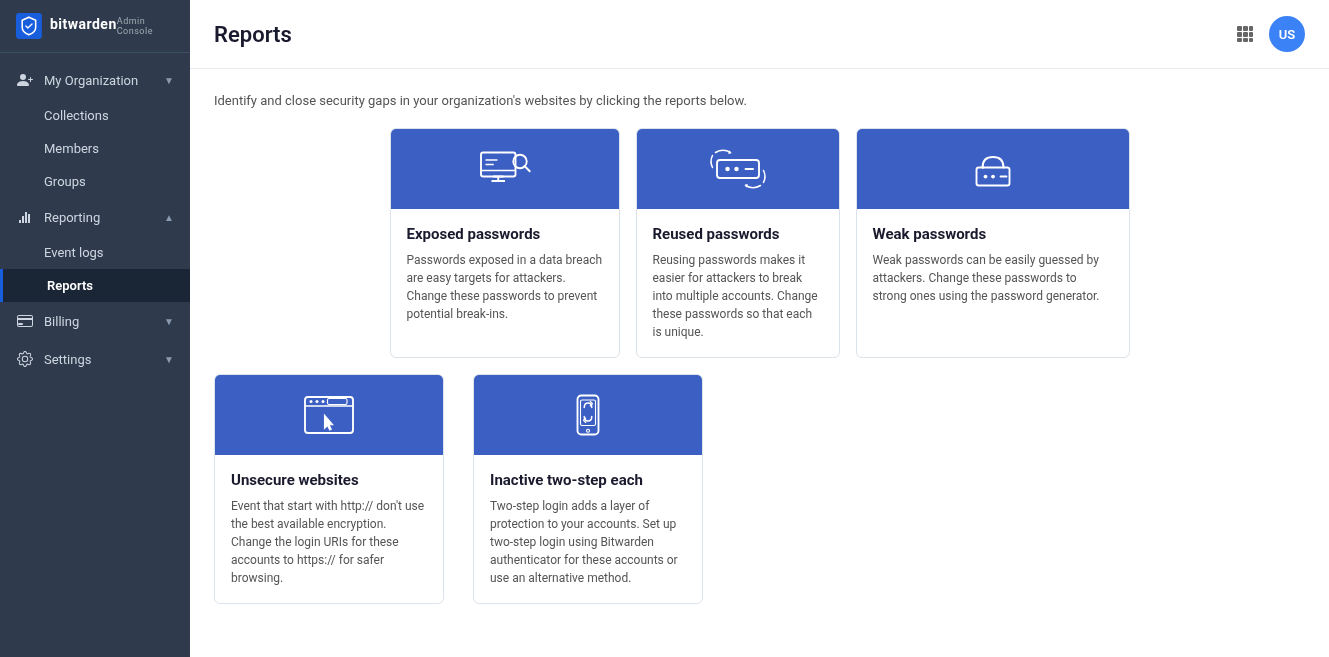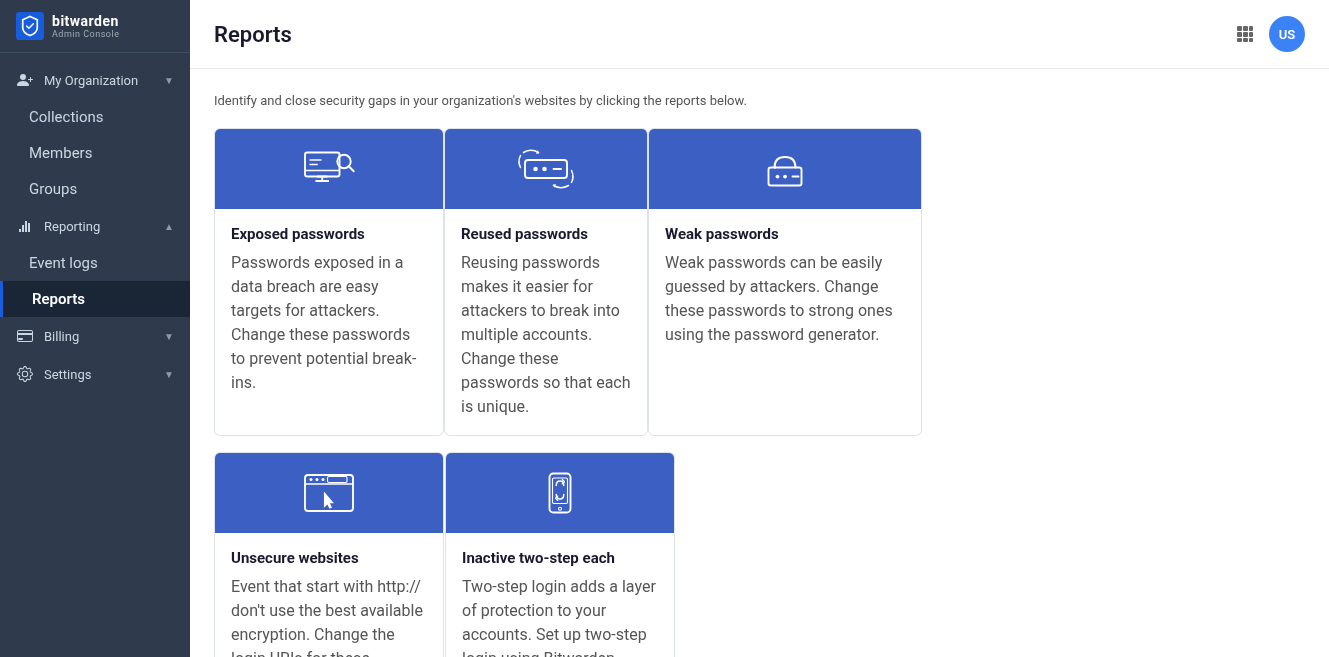"bitwarden" .logo-text { flex-direction: column -> row }
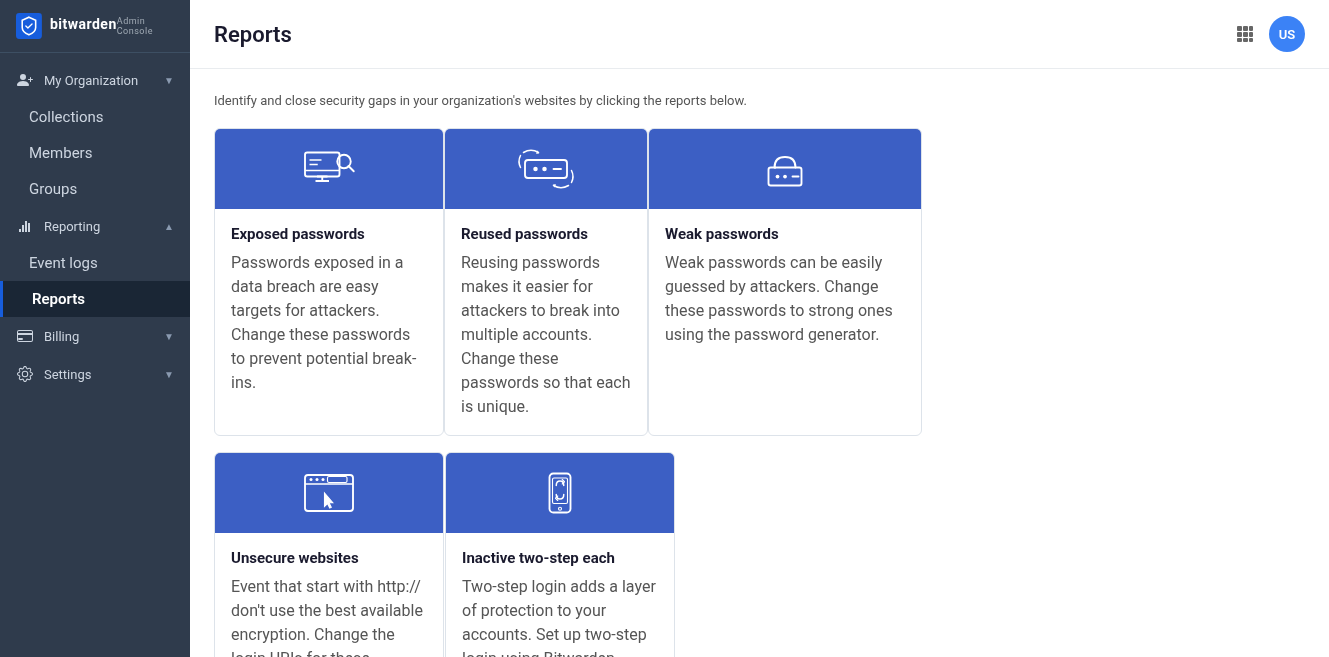"Collections" .nav-sub-item { font-size: 15px -> 13px; padding: 9px 16px 9px 29px -> 9px 16px 9px 44px }
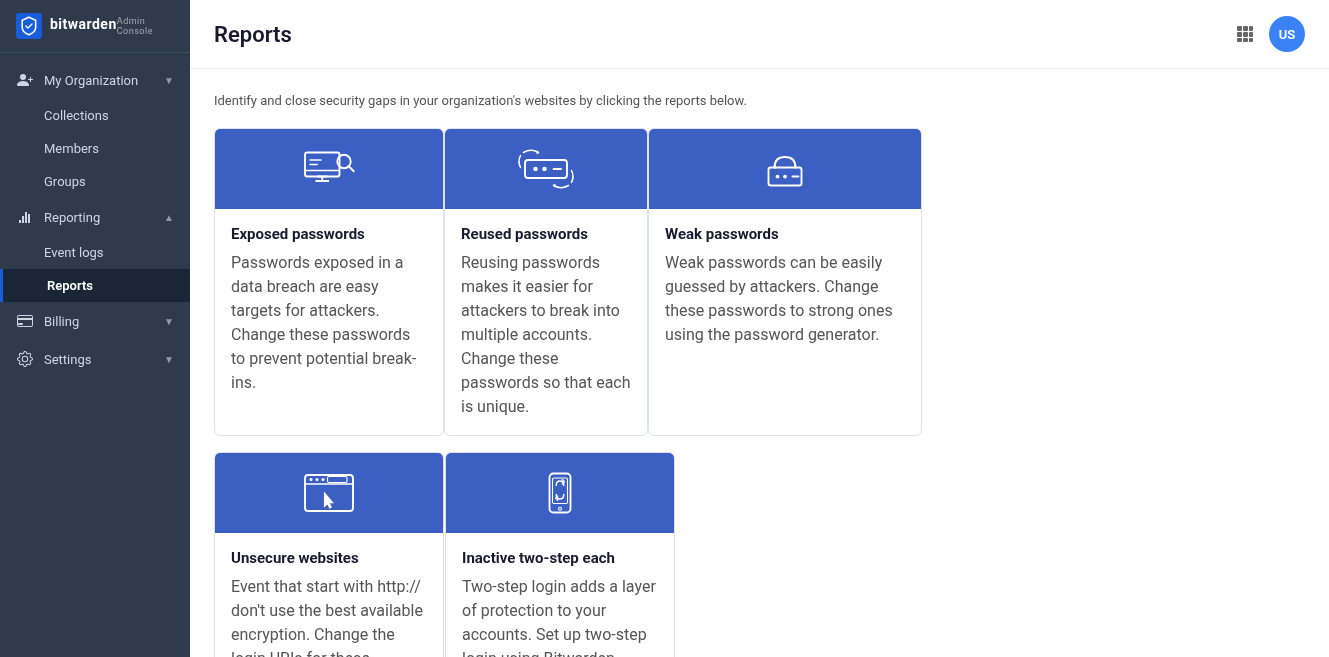"Exposed passwords" div { gap: none -> 16px; justify-content: none -> center }
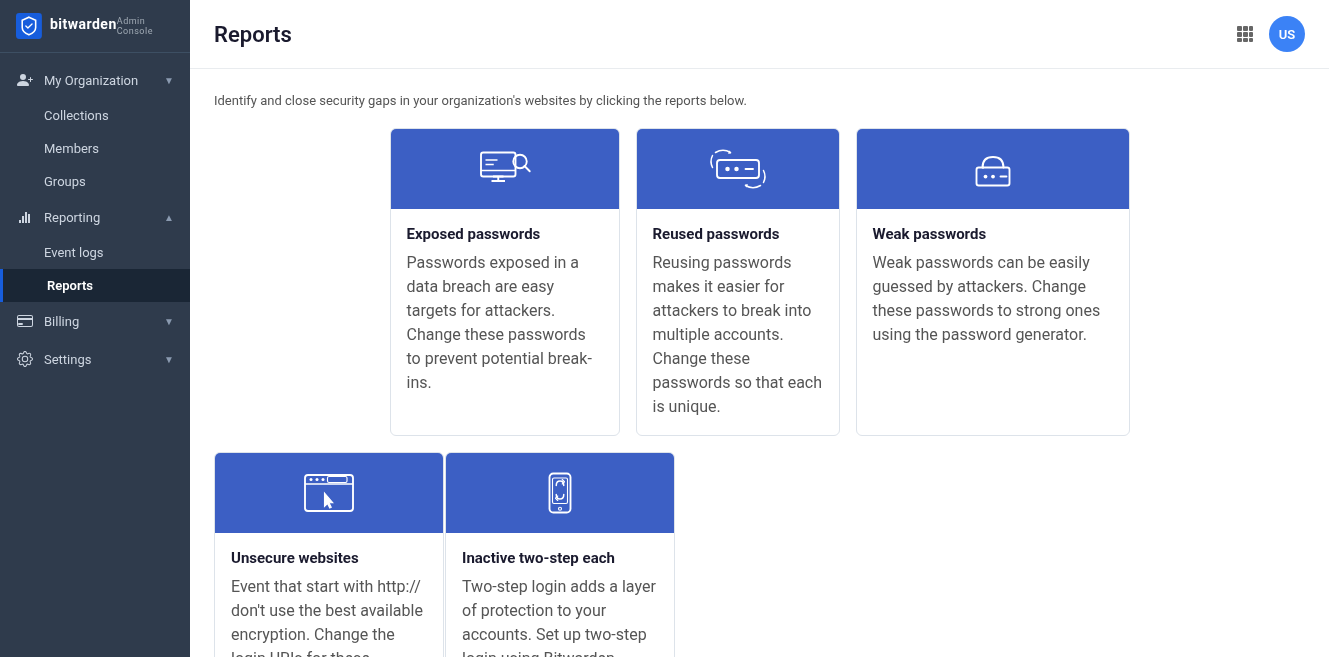"Passwords exposed in a data" .card-desc { font-size: 16px -> 12px }
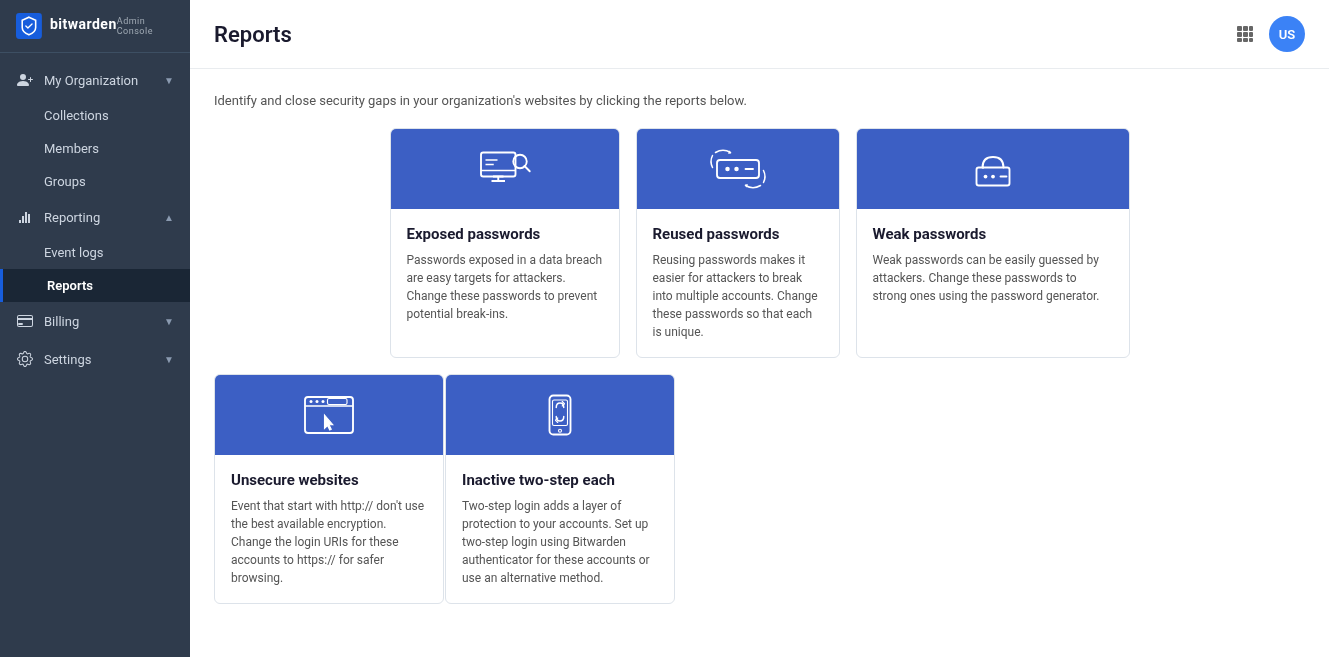"Unsecure websites" div { gap: 1px -> 29px }
